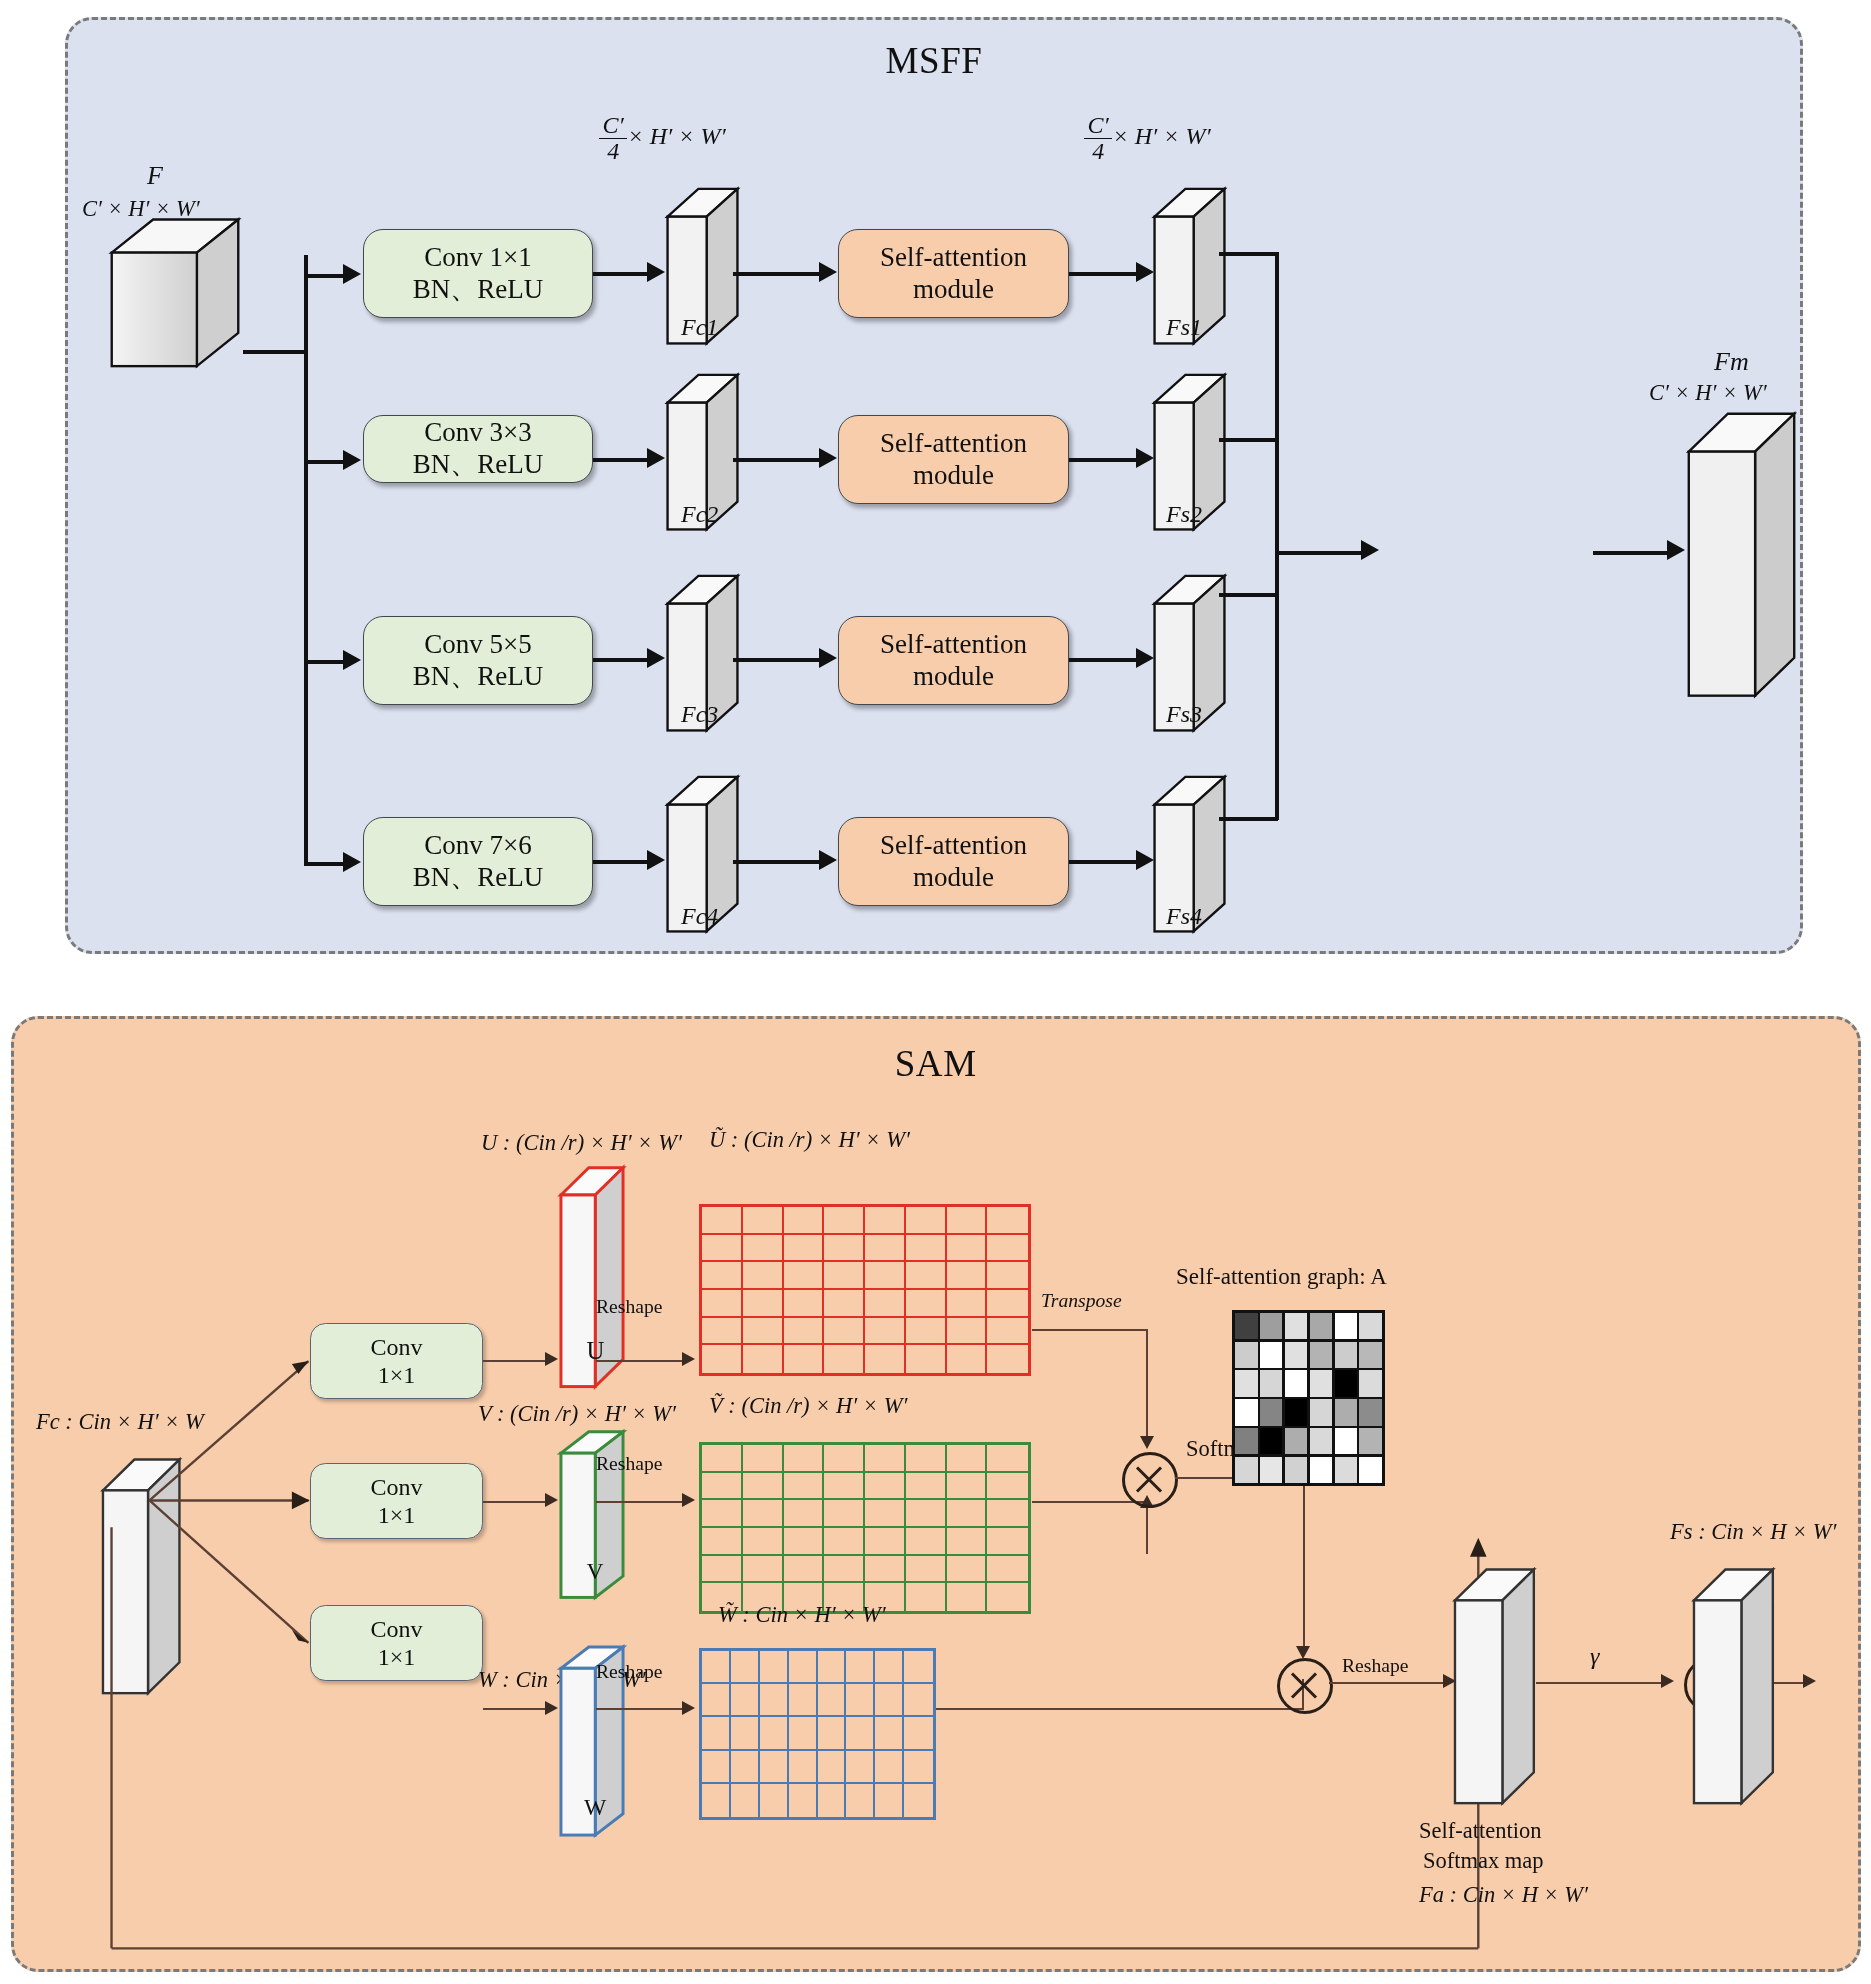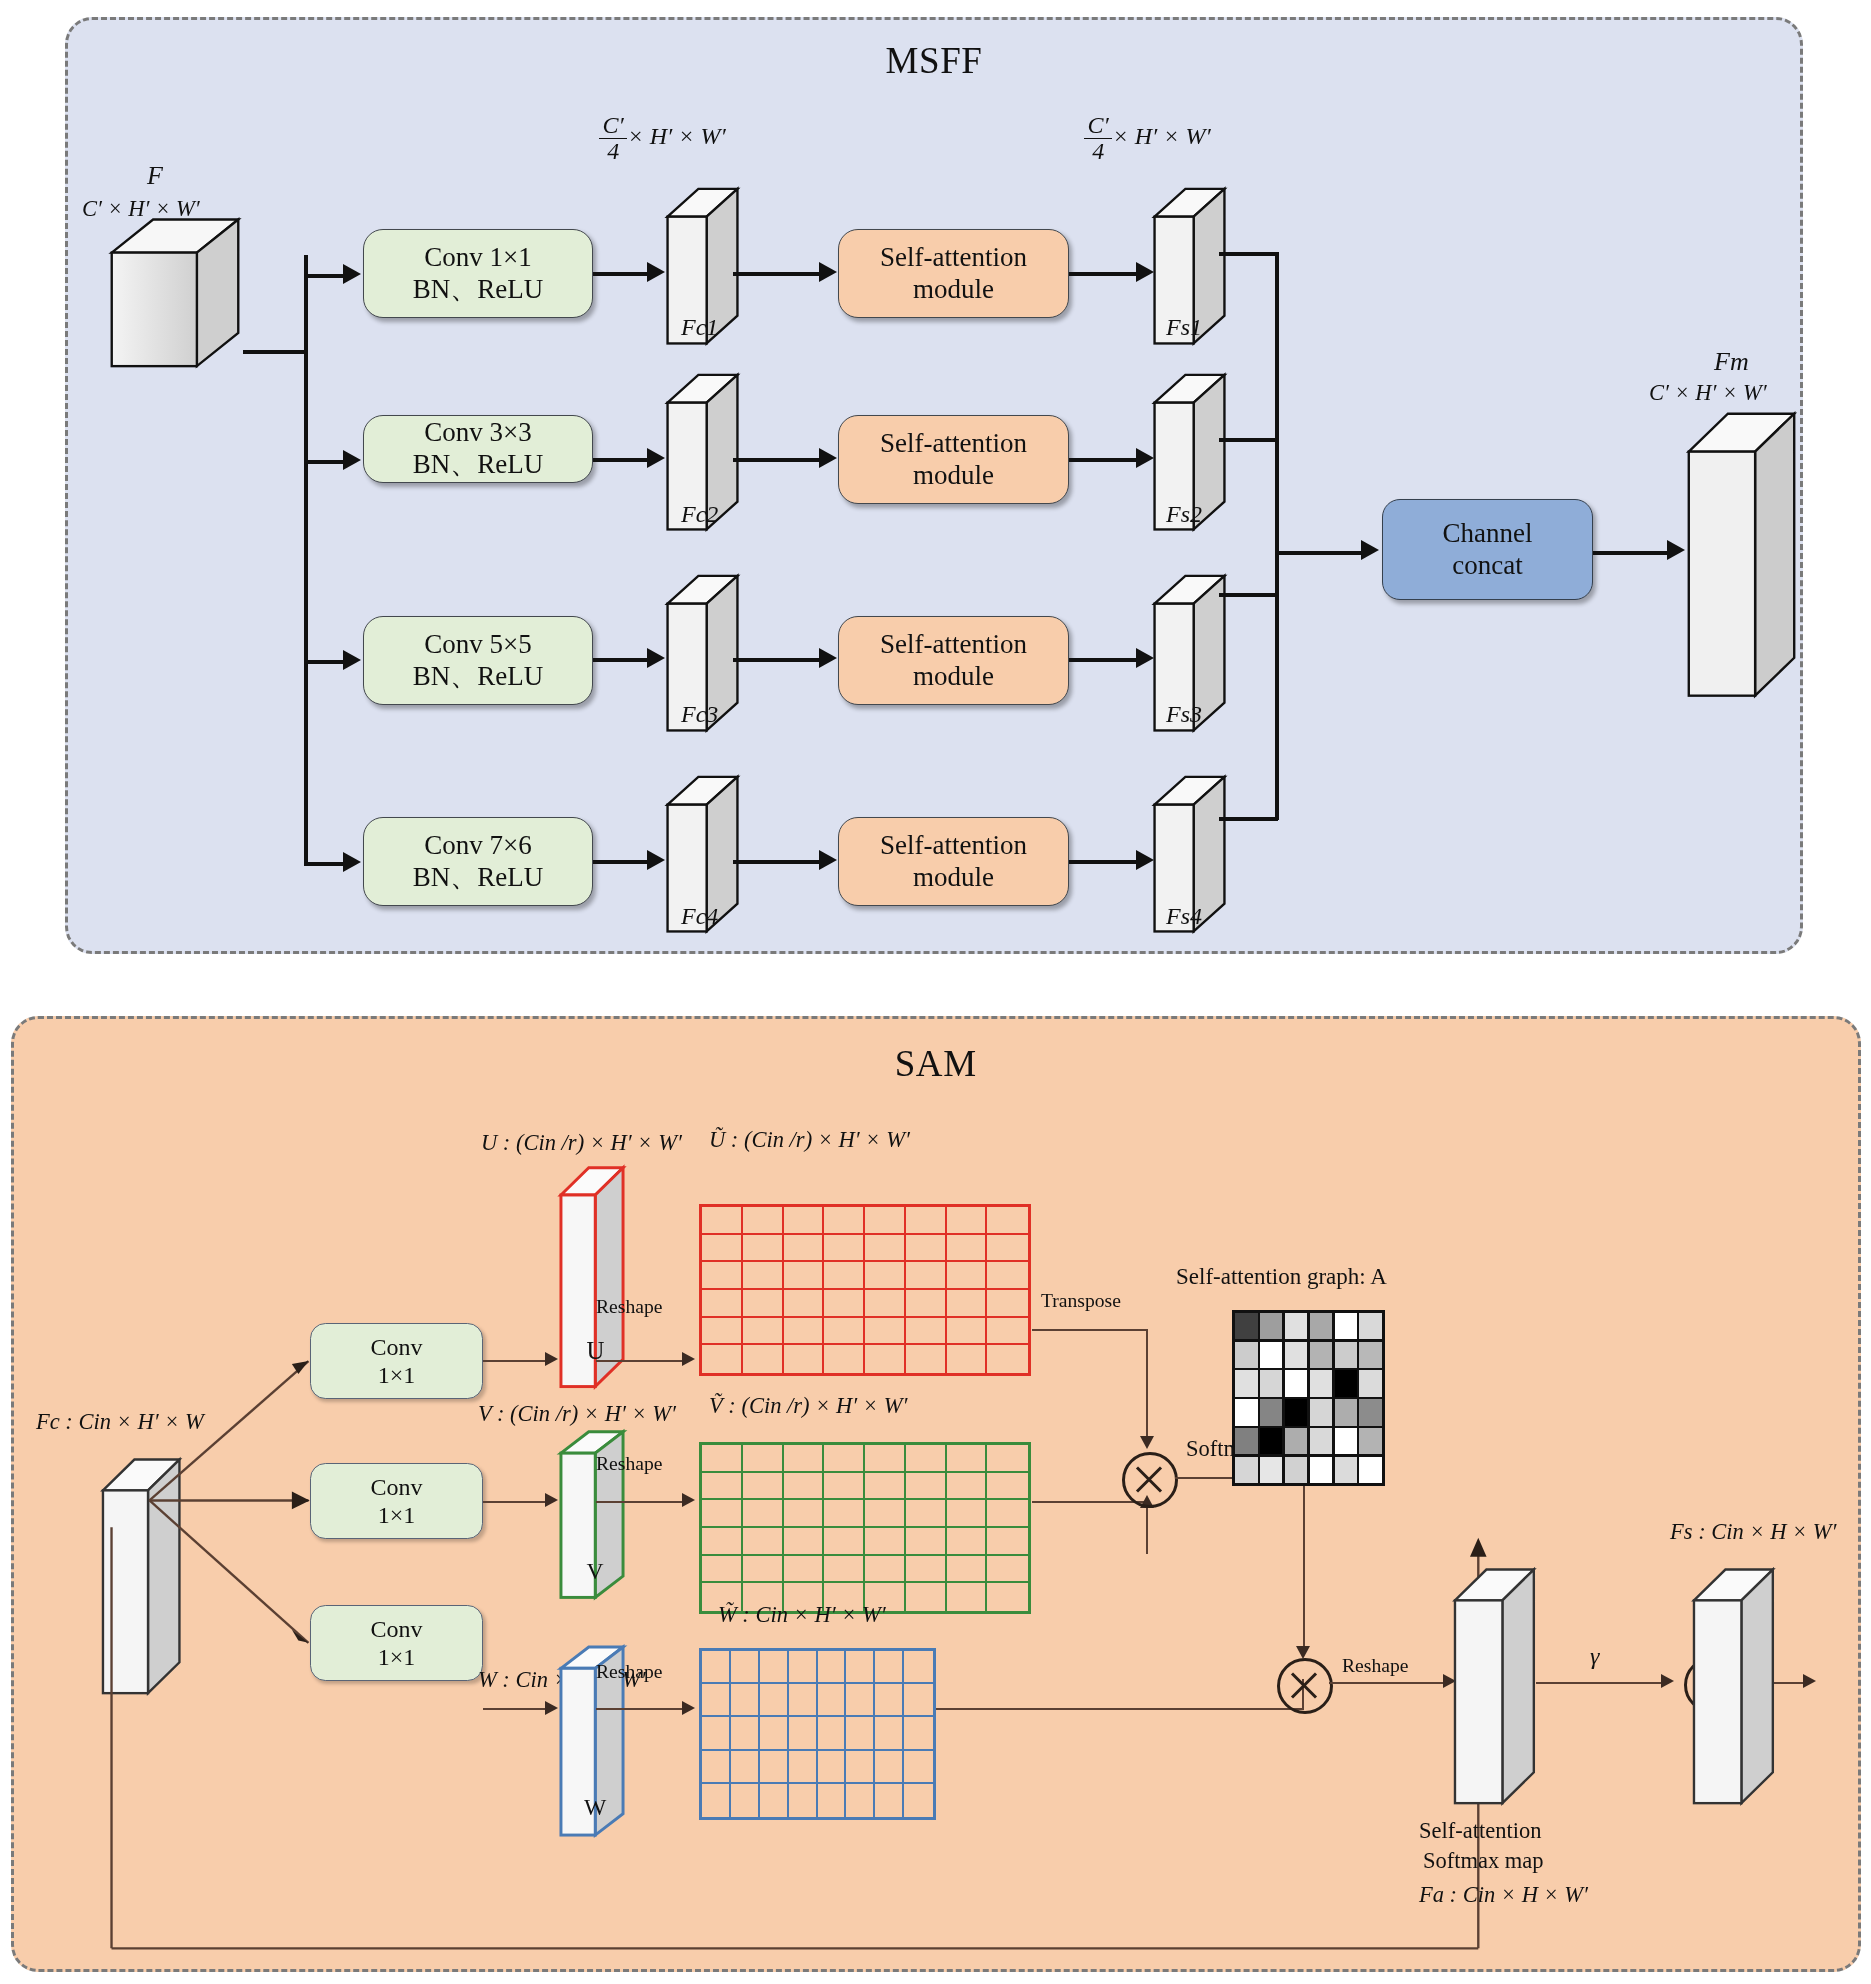"Channel" div.box { html: <div> <span>Channel</span> <span>concat</span> </div> -> none }
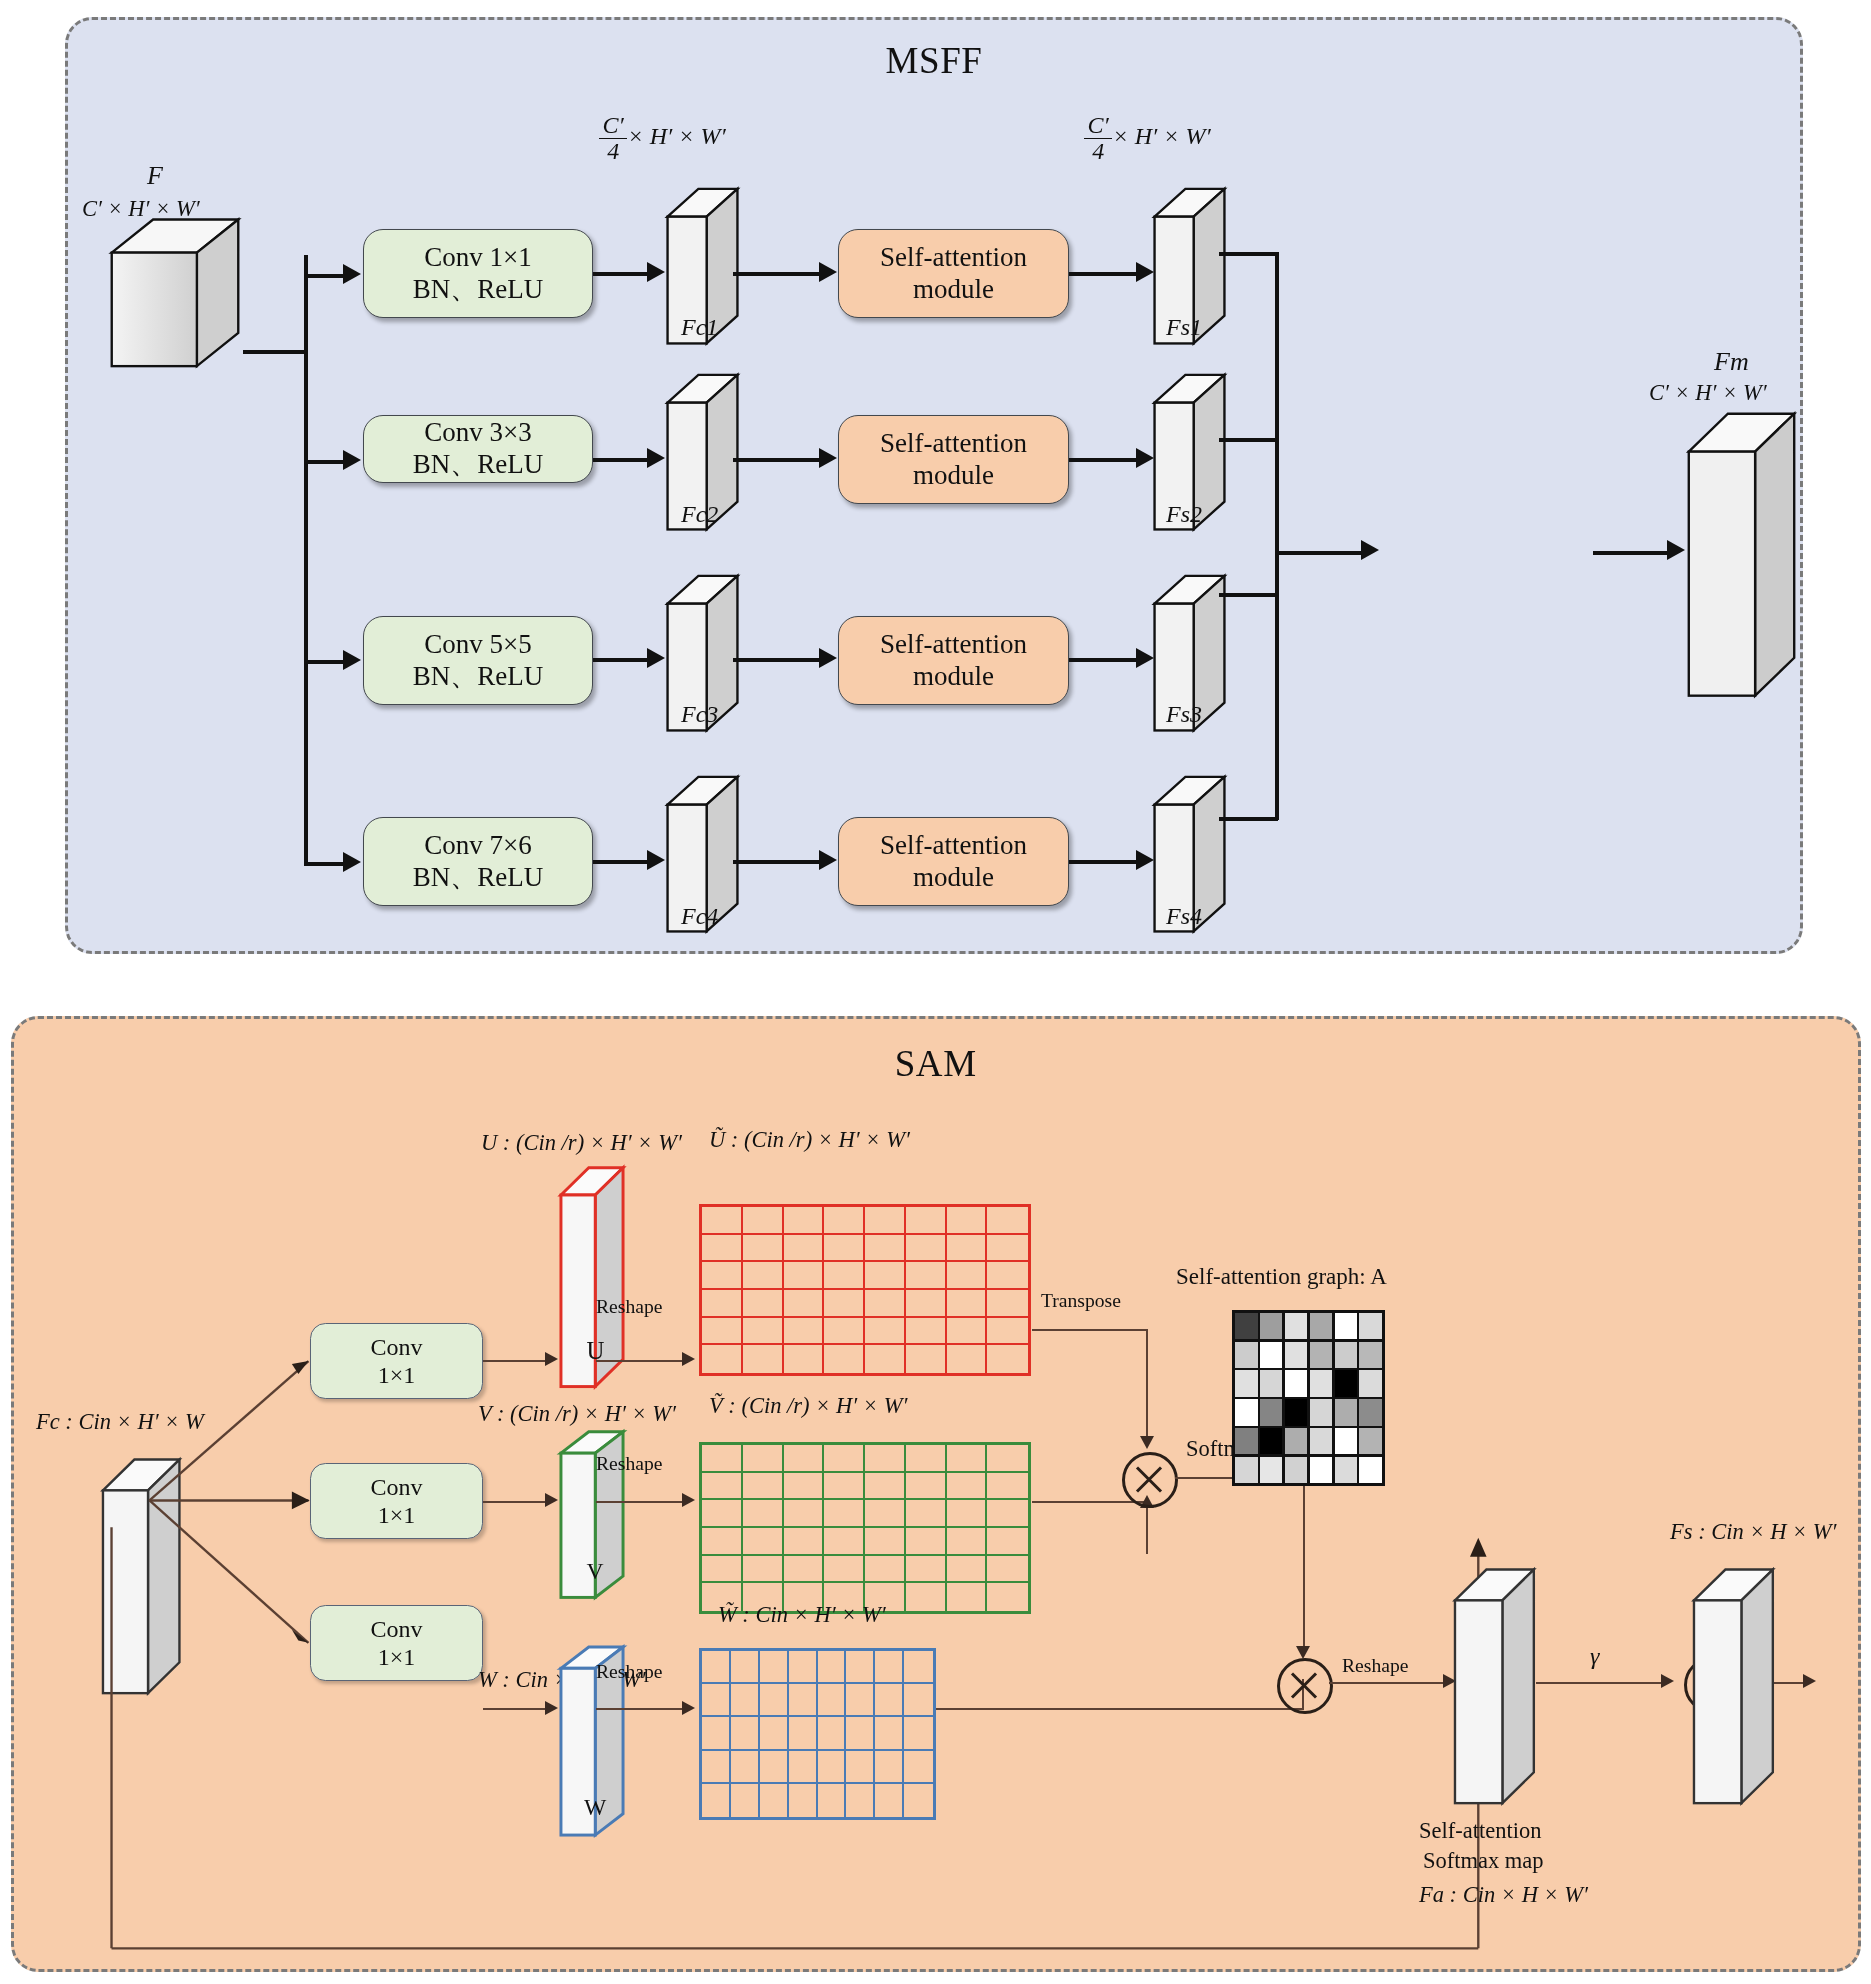"Transpose" div.lbl { font-style: none -> italic }
